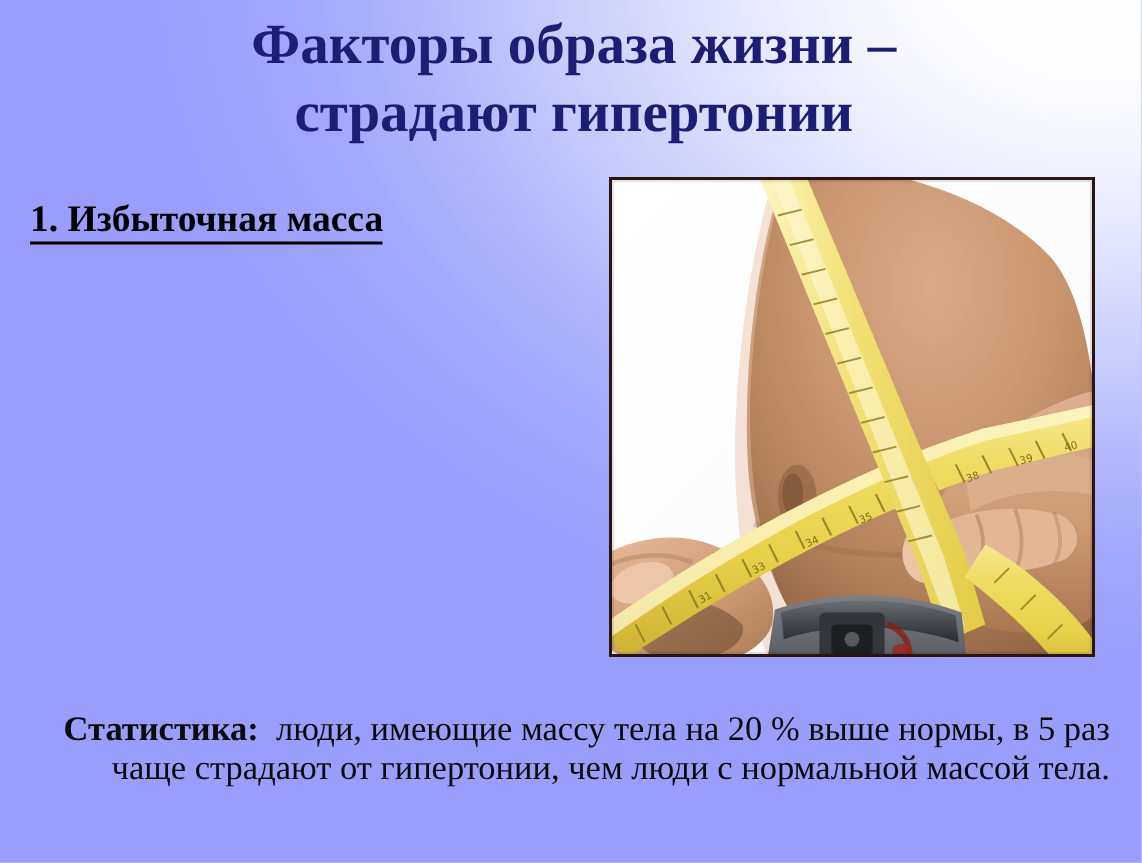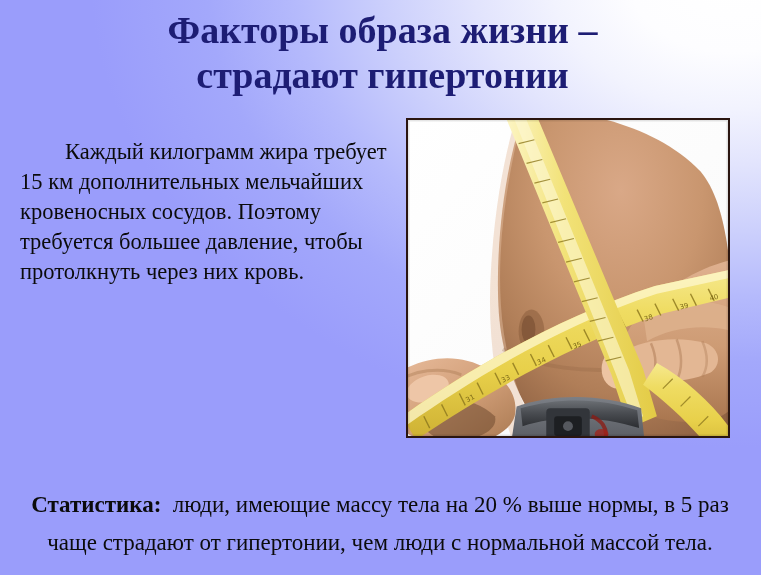"1. Избыточная масса" span.hl { html: none -> <span><span>1. Избыточная масса</span></span> }
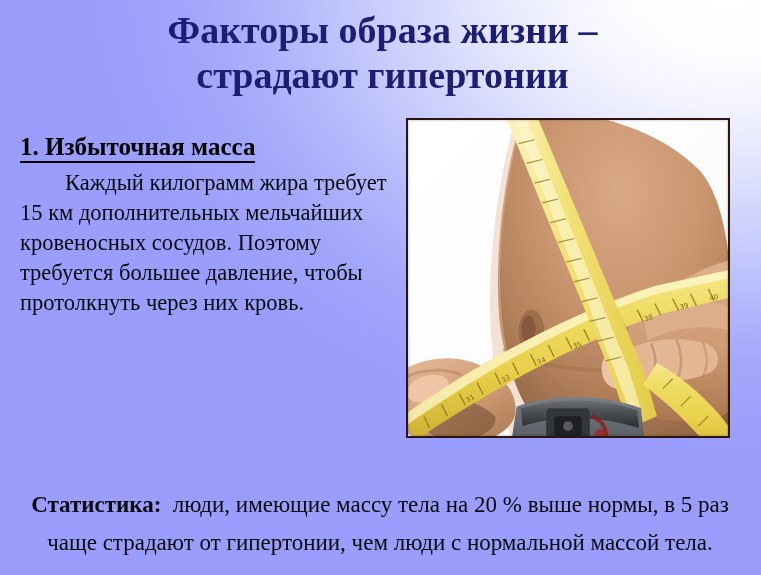"Каждый килограмм жира требует 15" p { html: <p>Каждый килограмм жира требует 15 км дополнительных мельчайших кровеносных сосудов. Поэтому требуется большее давление, чтобы протолкнуть через них кровь.</p> -> none }
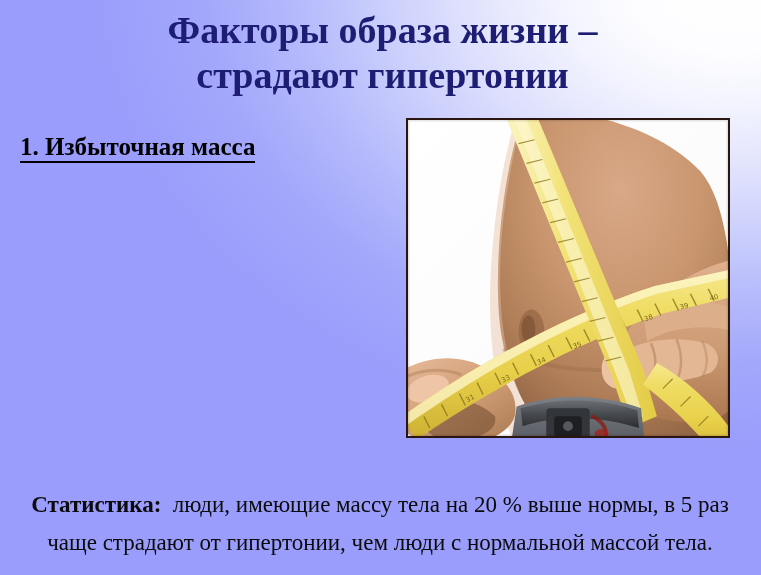"Статистика: люди, имеющие массу тела" #stats-paragraph { line-height: 38px -> 26px; text-align: center -> right; top: 463px -> 450px }
